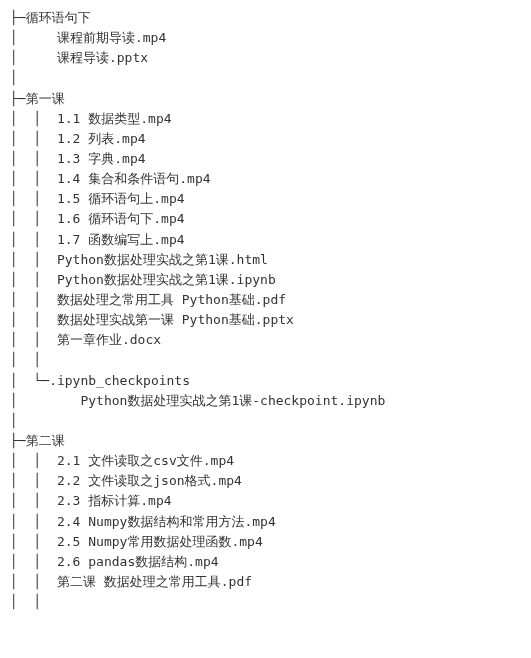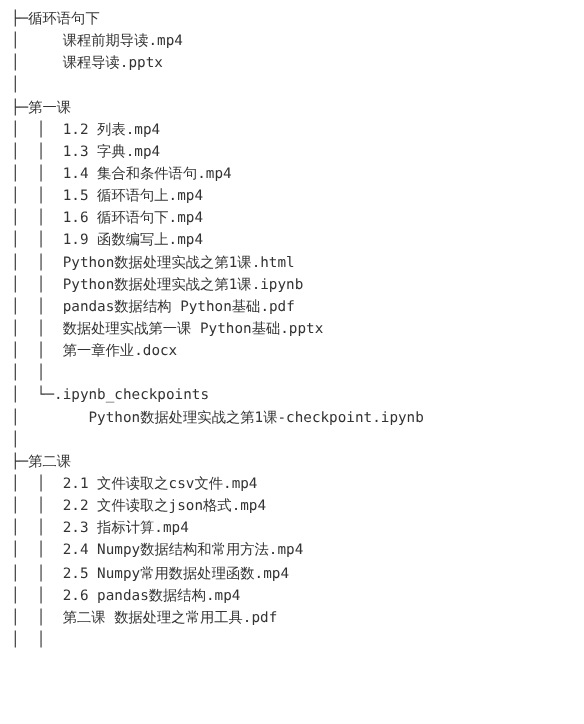"│ │ 1.1 数据类型.mp4" div.line { html: none -> <div><span>│ │ </span><span>1.1 数据类型.mp4</span></div> }
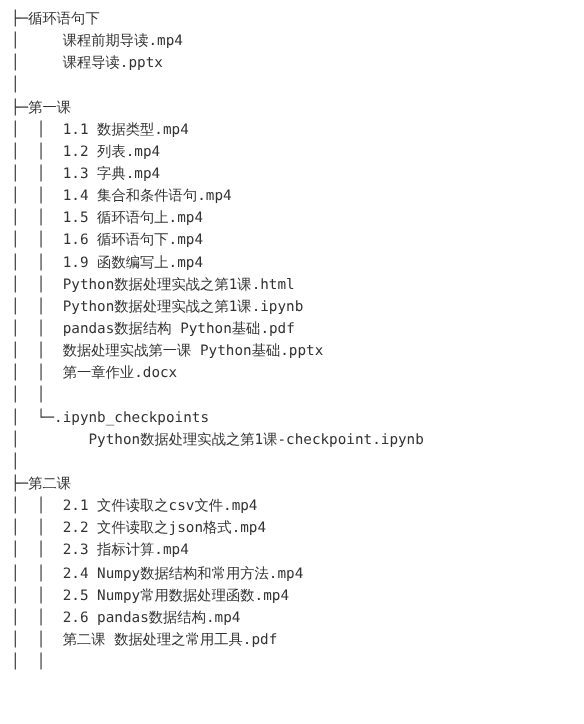"1.9 函数编写上.mp4" span { text: 1.9 -> 1.7 }
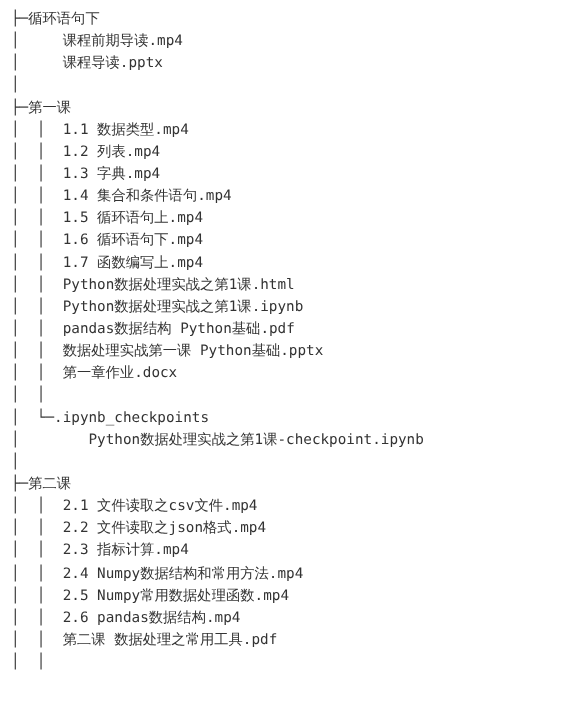"pandas数据结构 Python基础.pdf" span { text: pandas数据结构 -> 数据处理之常用工具 }
